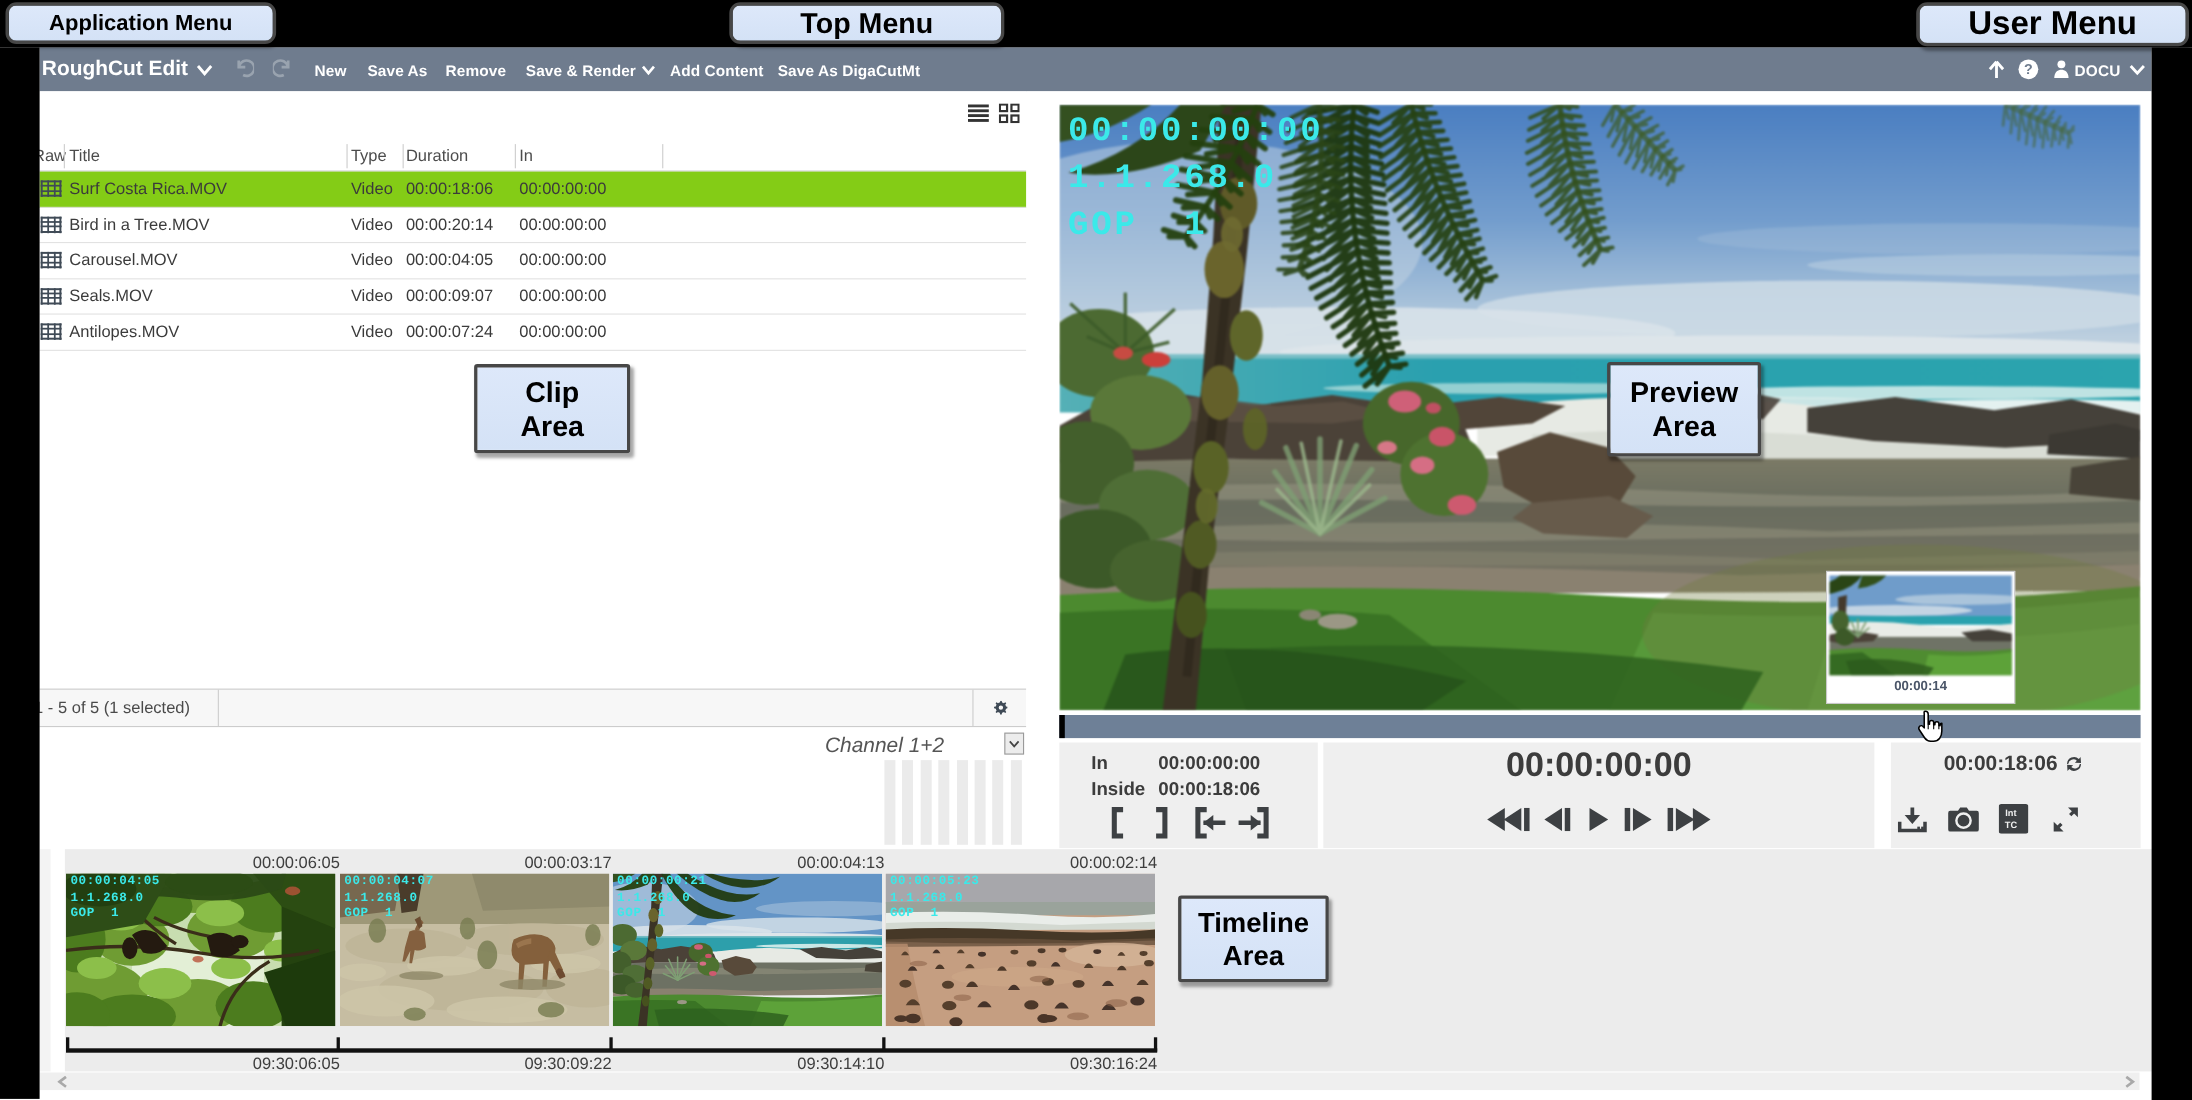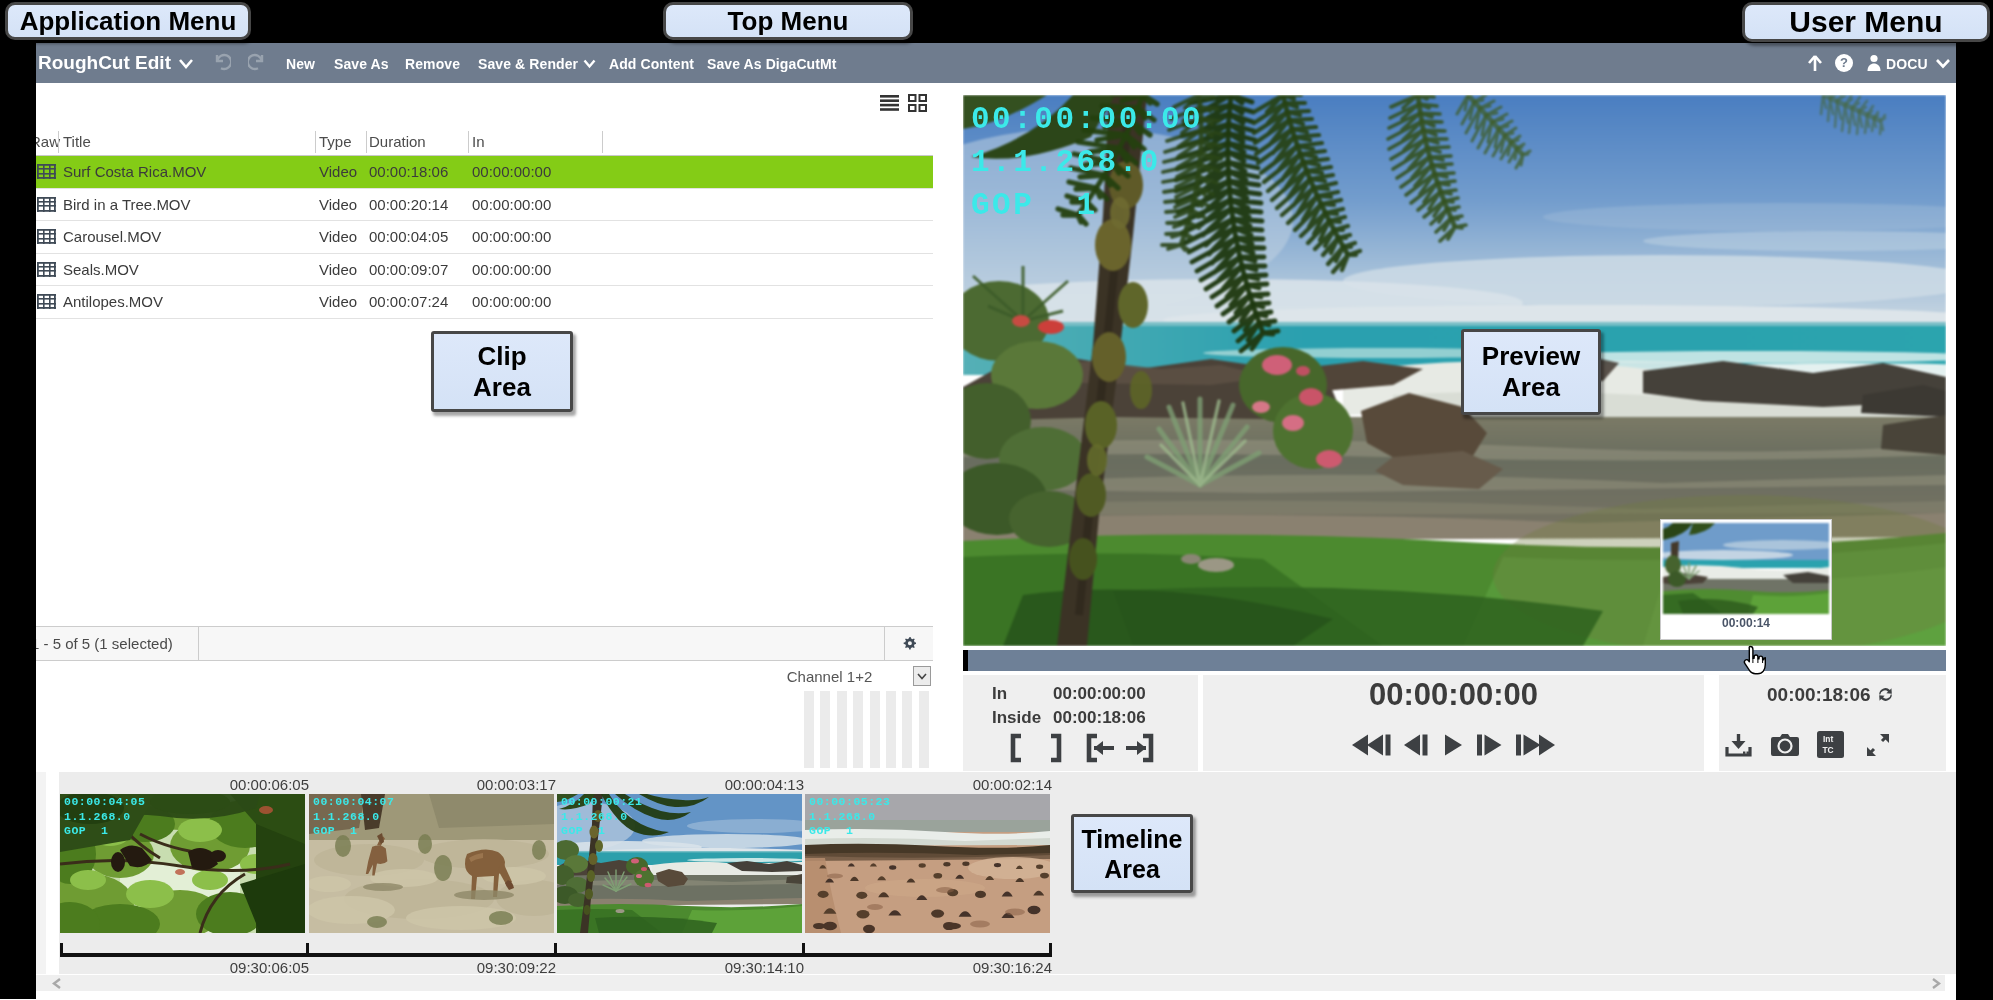"Application Menu" div.callout { font-size: 26px -> 20px }
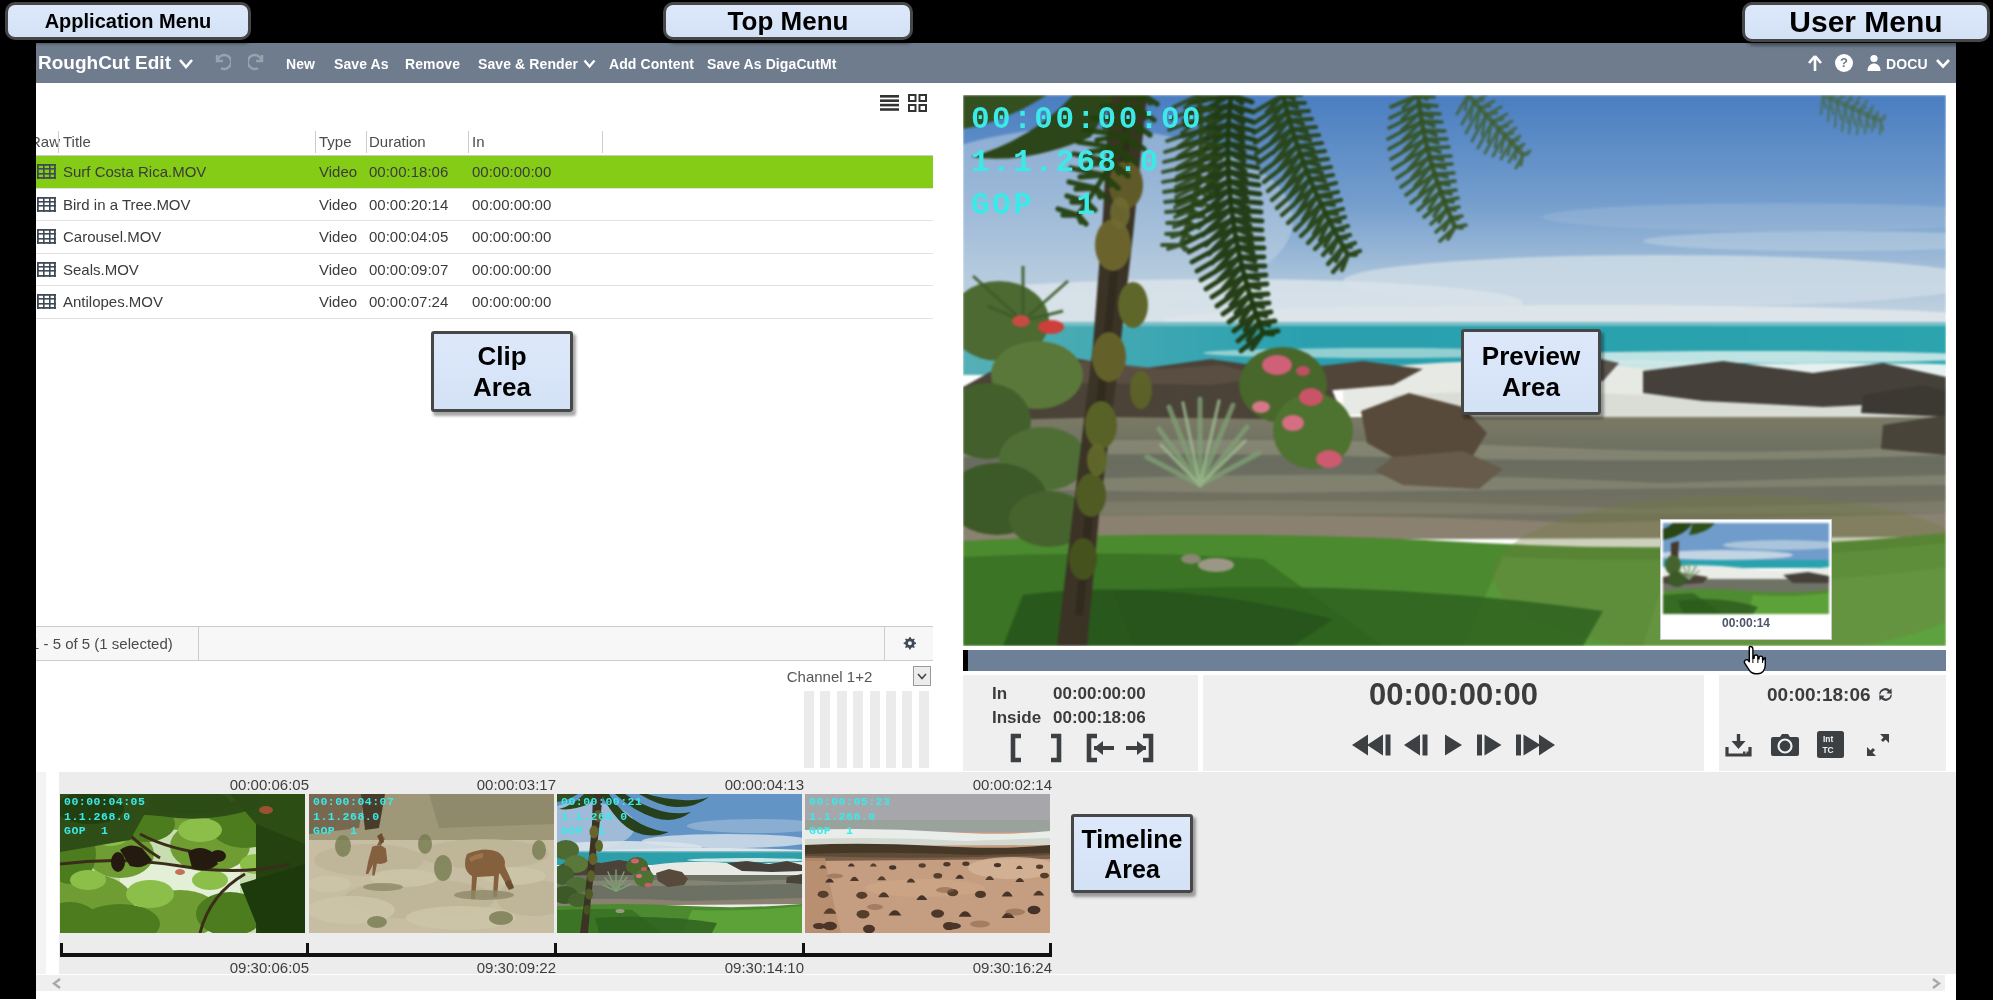"Channel 1+2" div.abs { font-size: 15px -> 19px; font-style: none -> italic; text-align: center -> left }
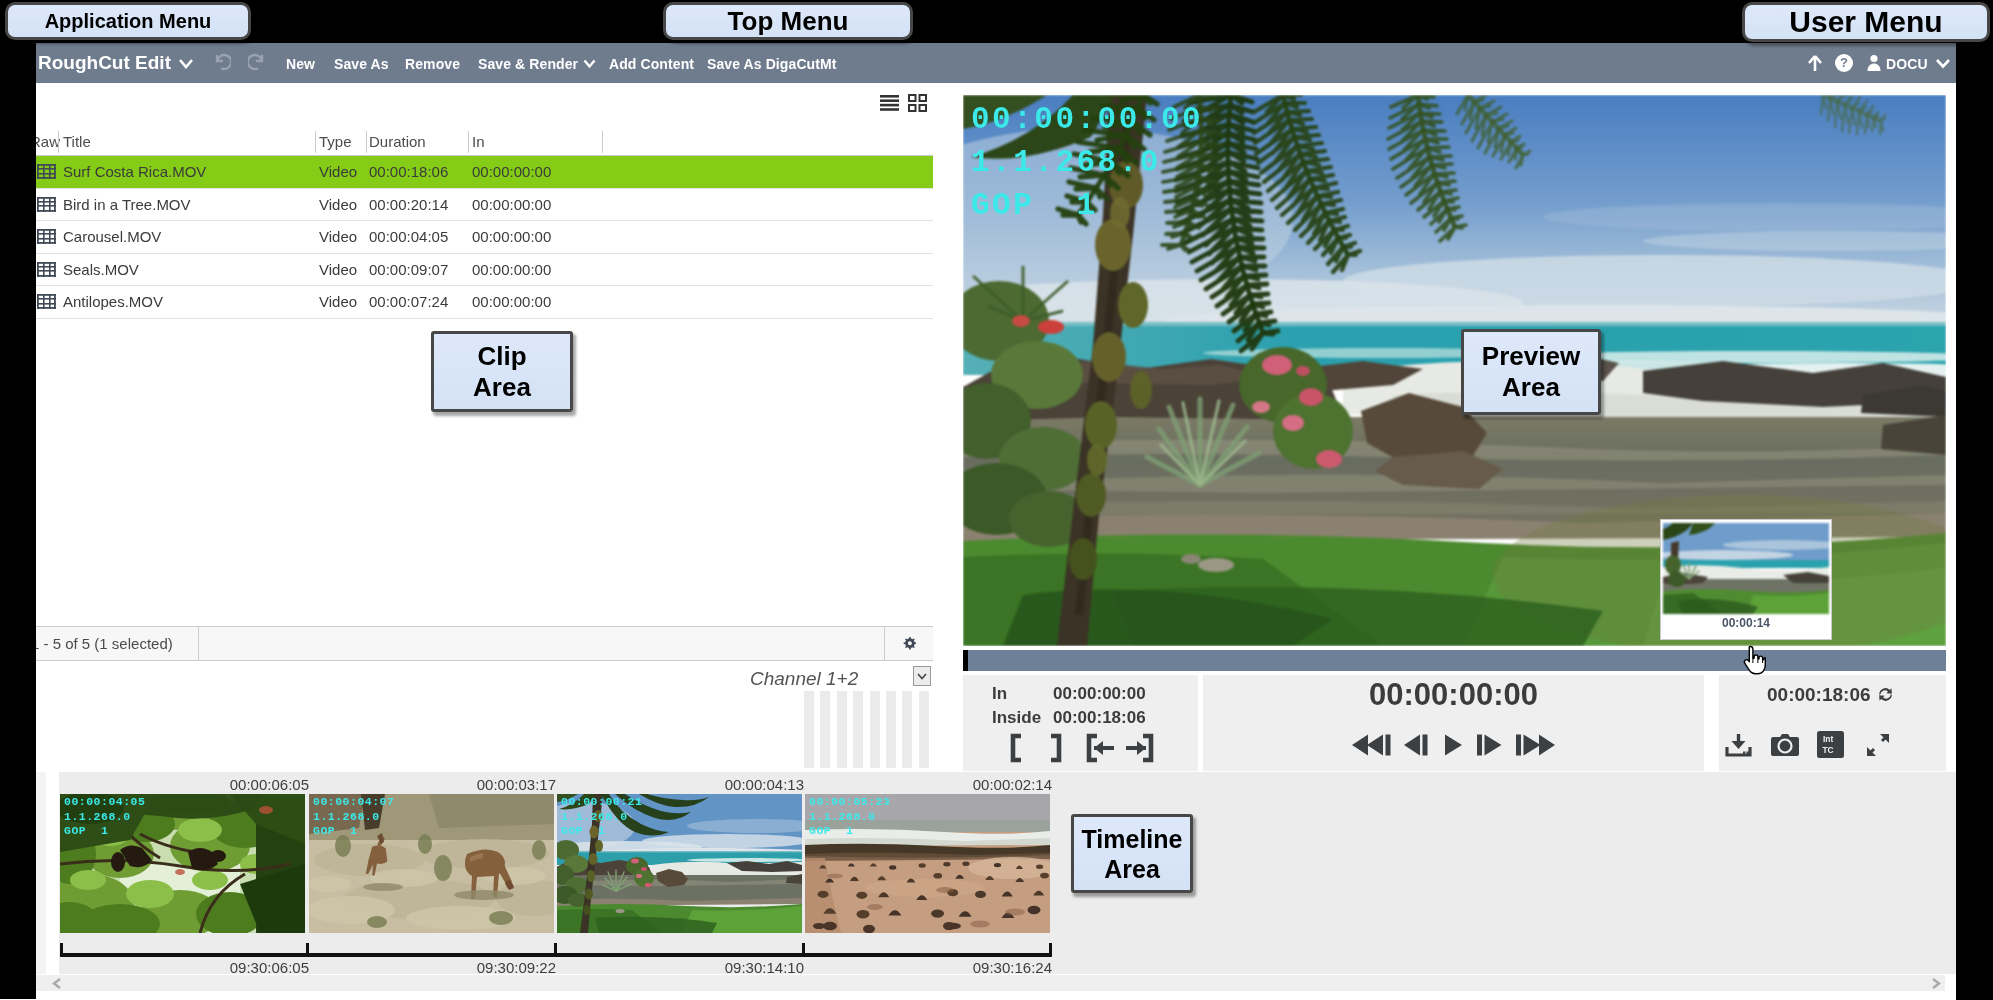"Timeline" div.callout { width: 122px -> 137px }
